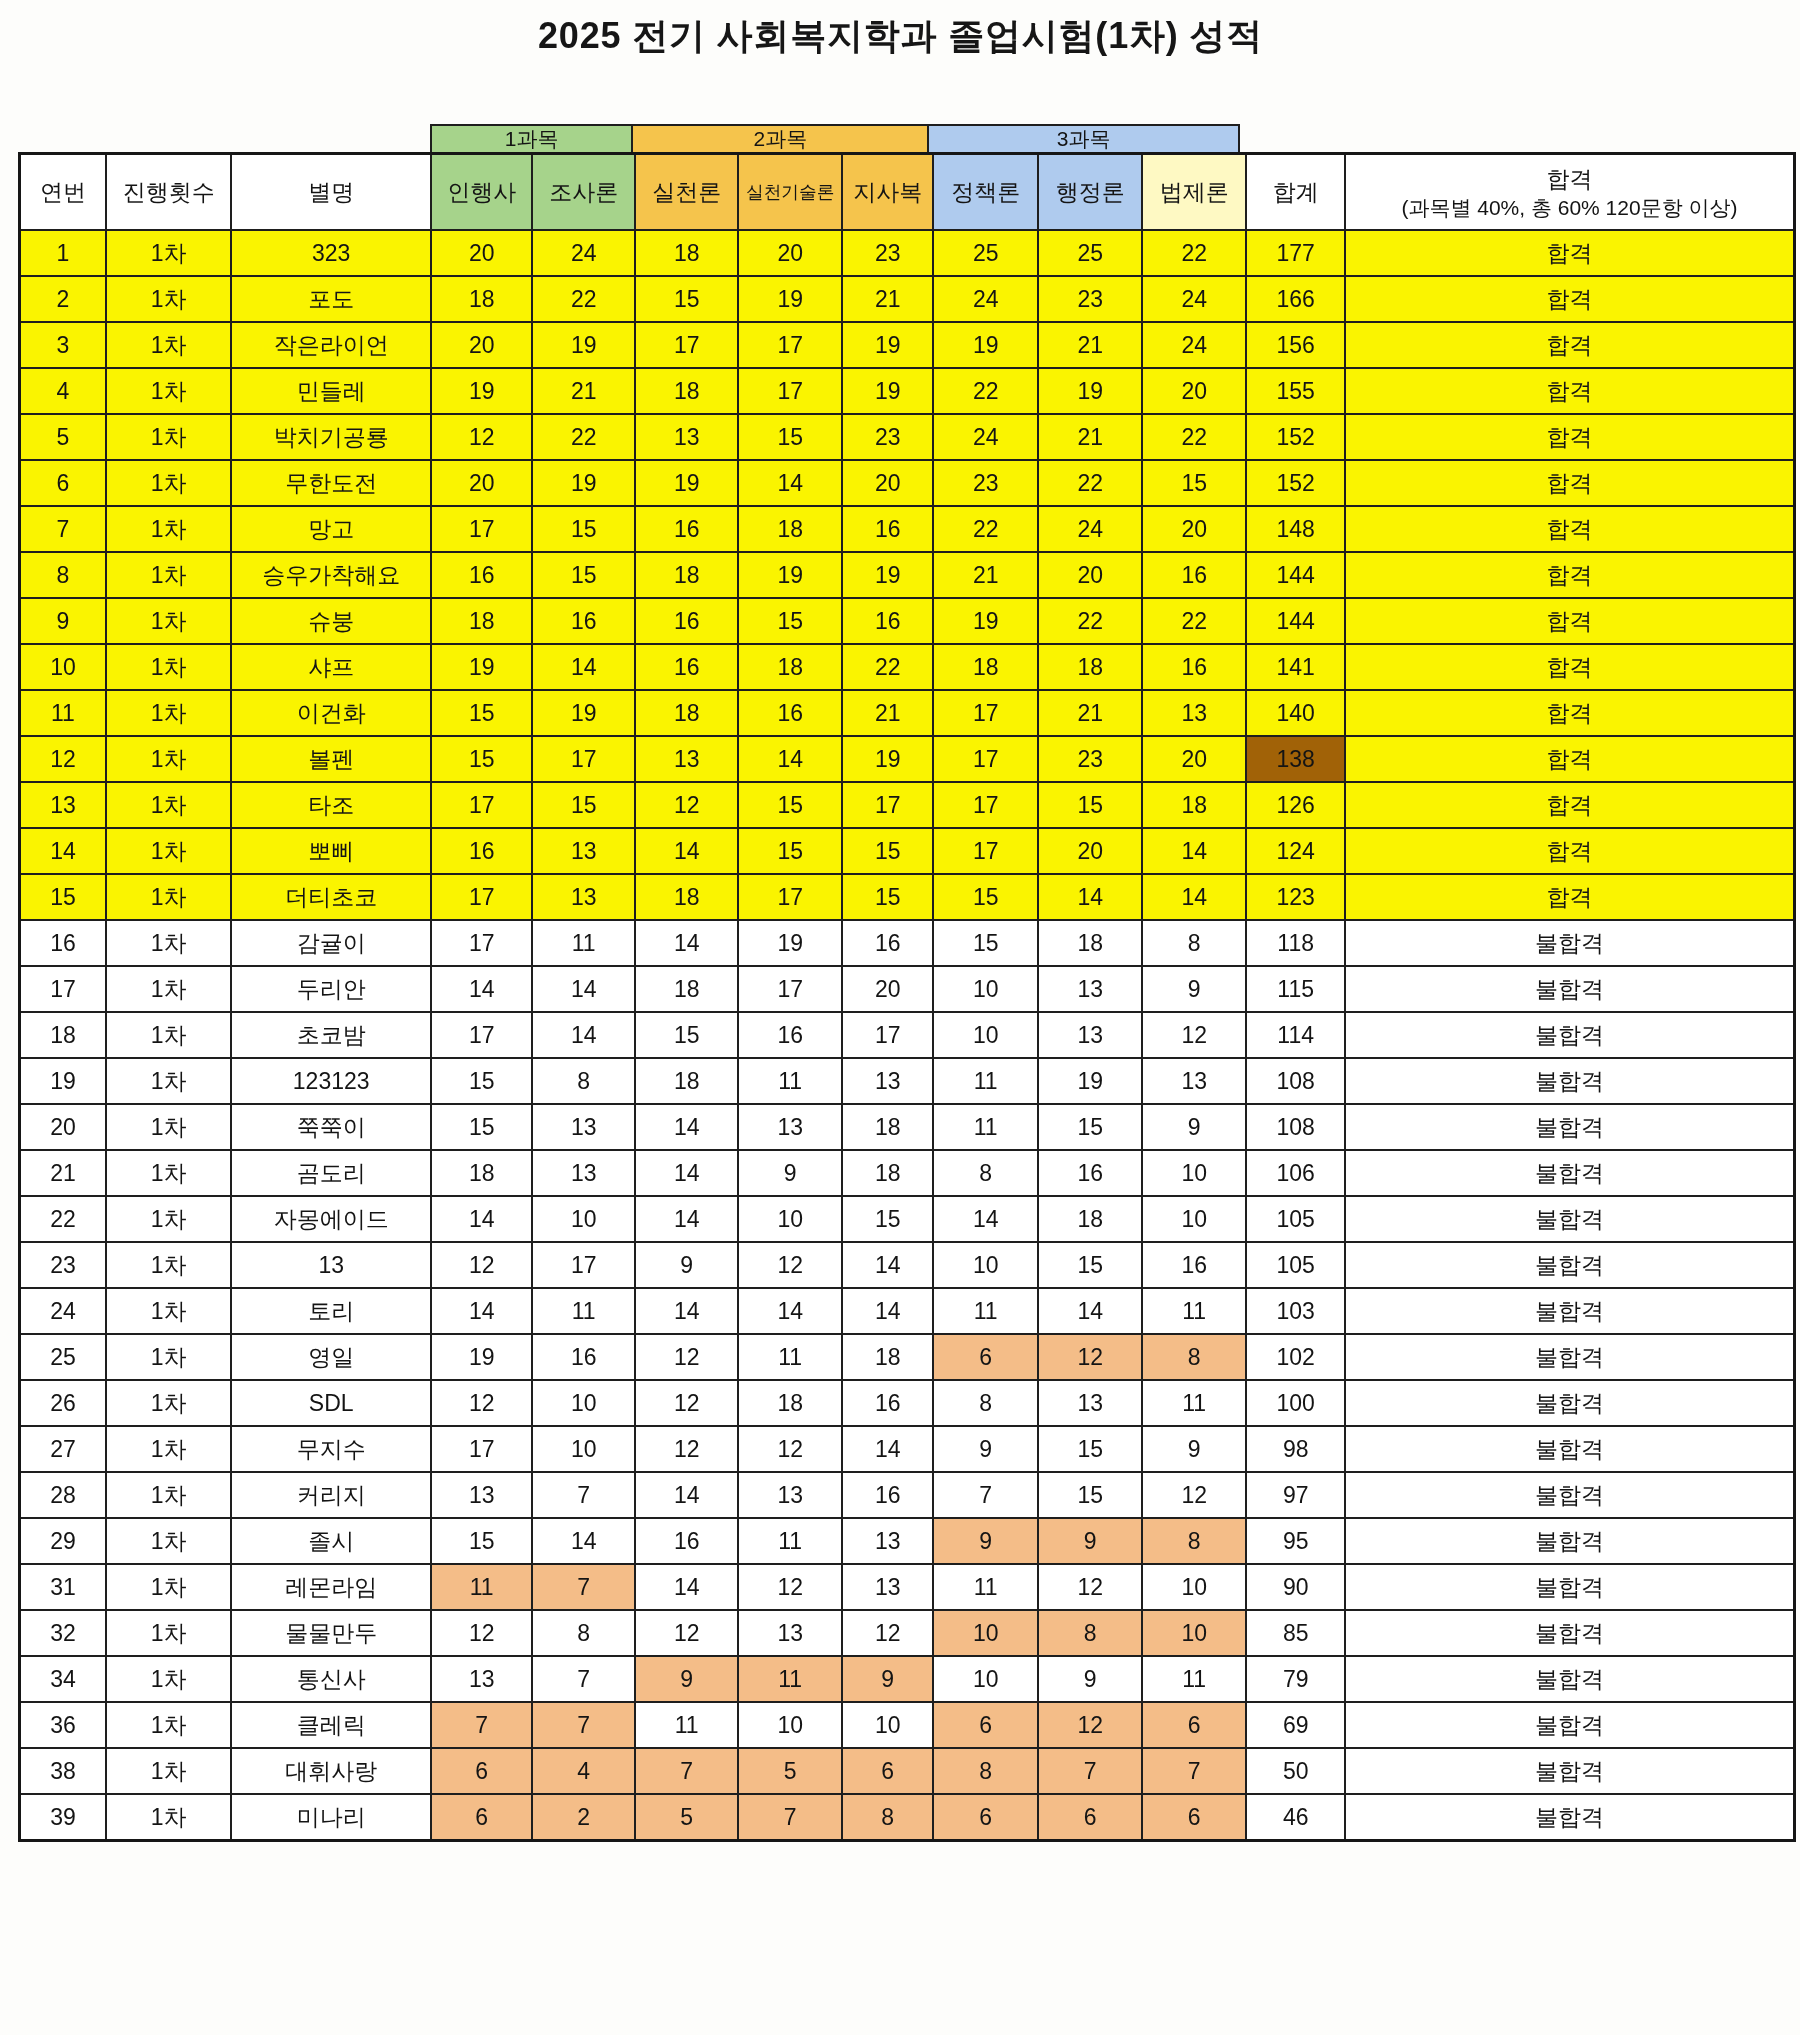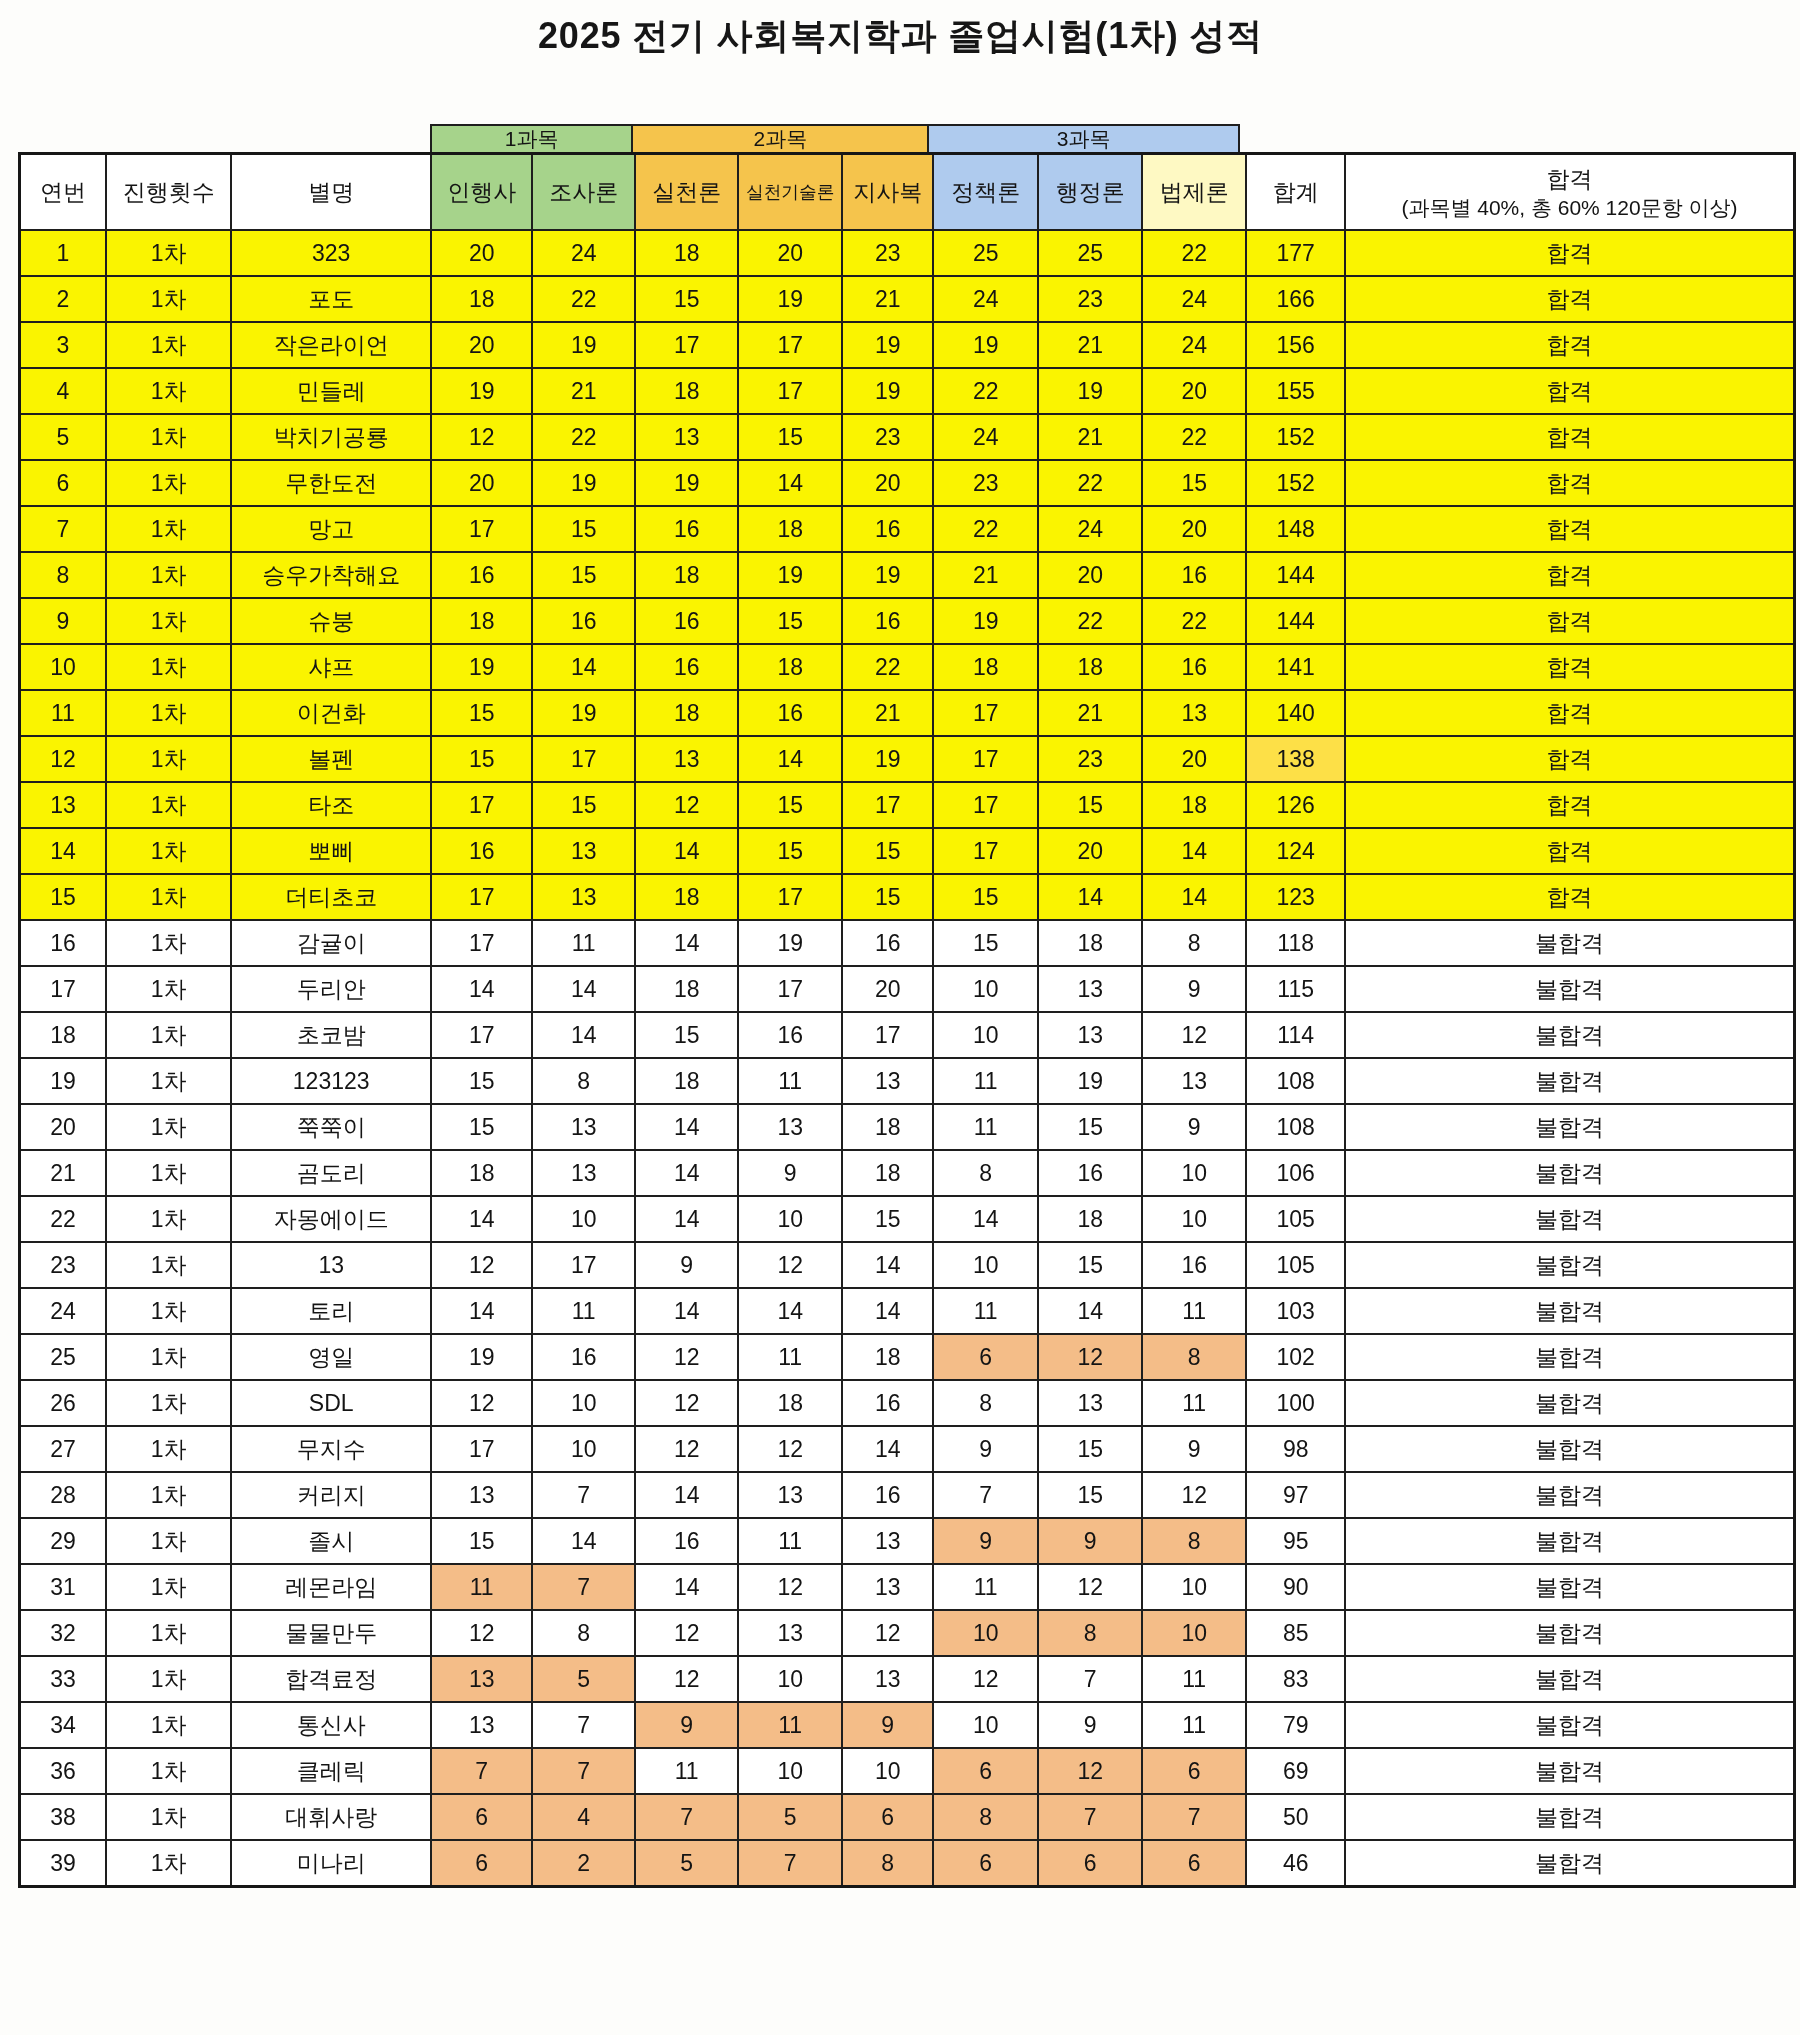"138" td { background: #fde047 -> #a16207 }
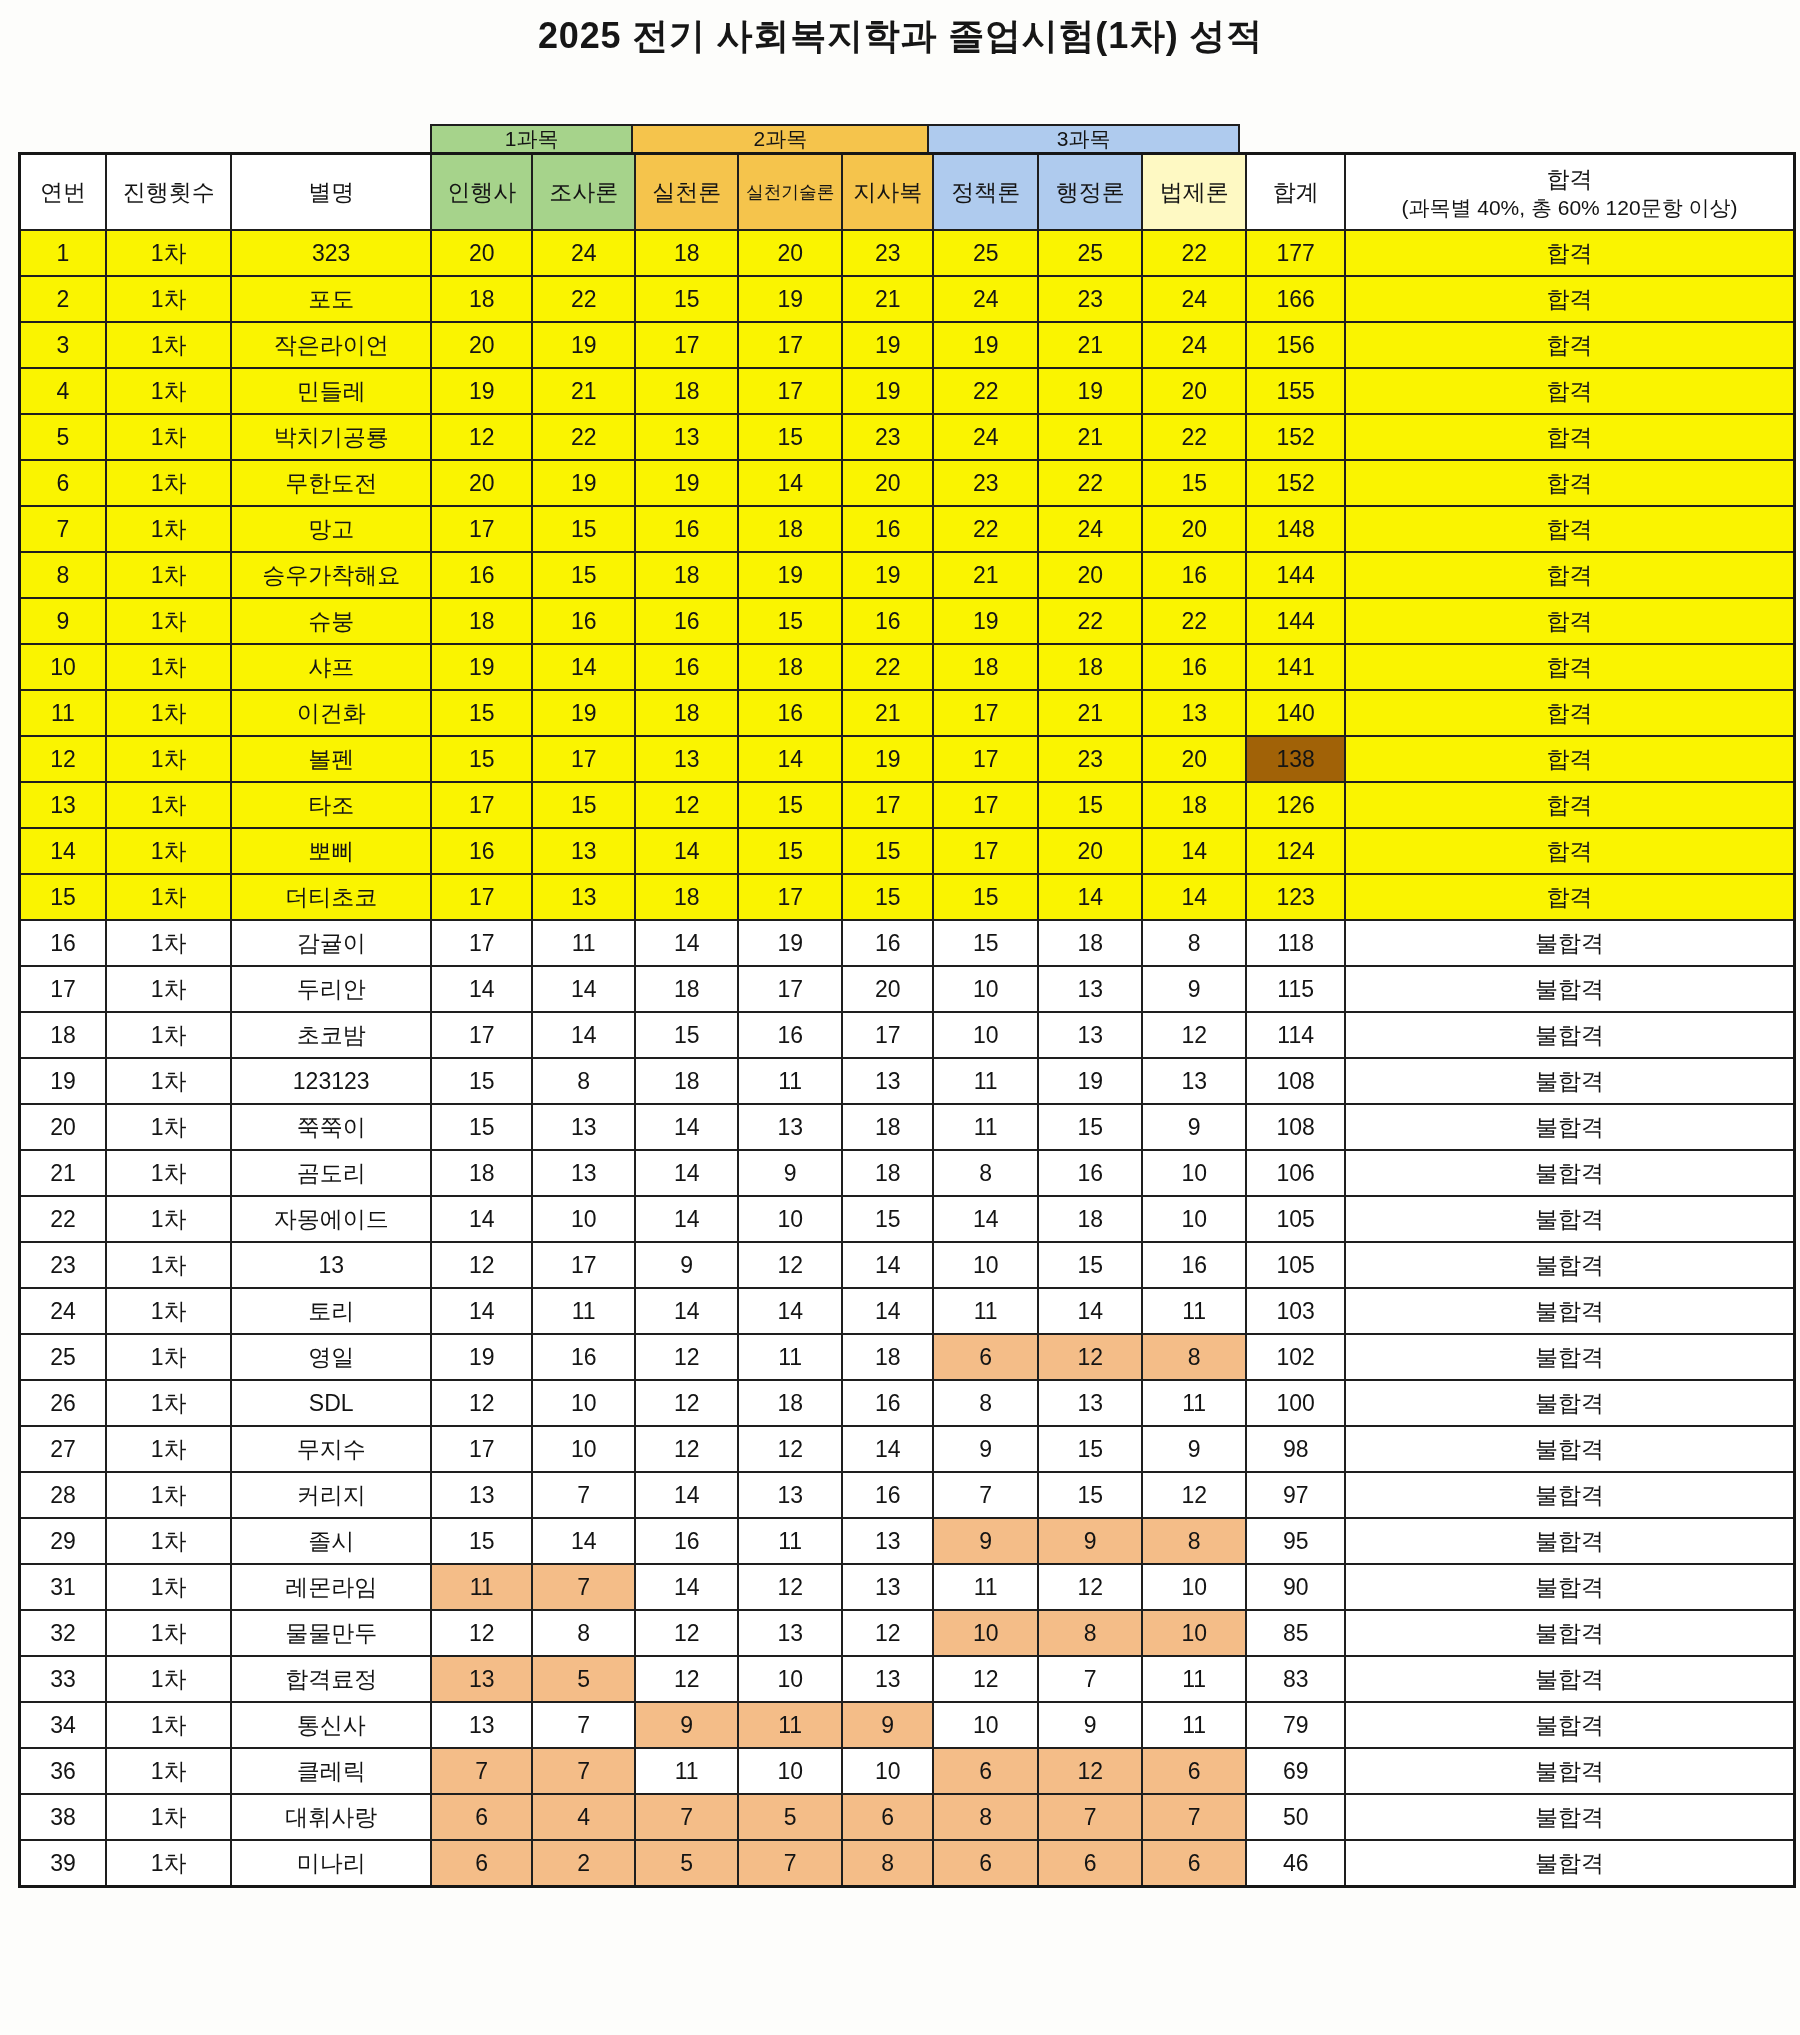"33" tr { html: <tr> <td>33</td> <td>1차</td> <td>합격료정</td> <td>13</td> <td>5</td> <td>12</td> <td>10</td> <td>13</td> <td>12</td> <td>7</td> <td>11</td> <td>83</td> <td>불합격</td> </tr> -> none }
